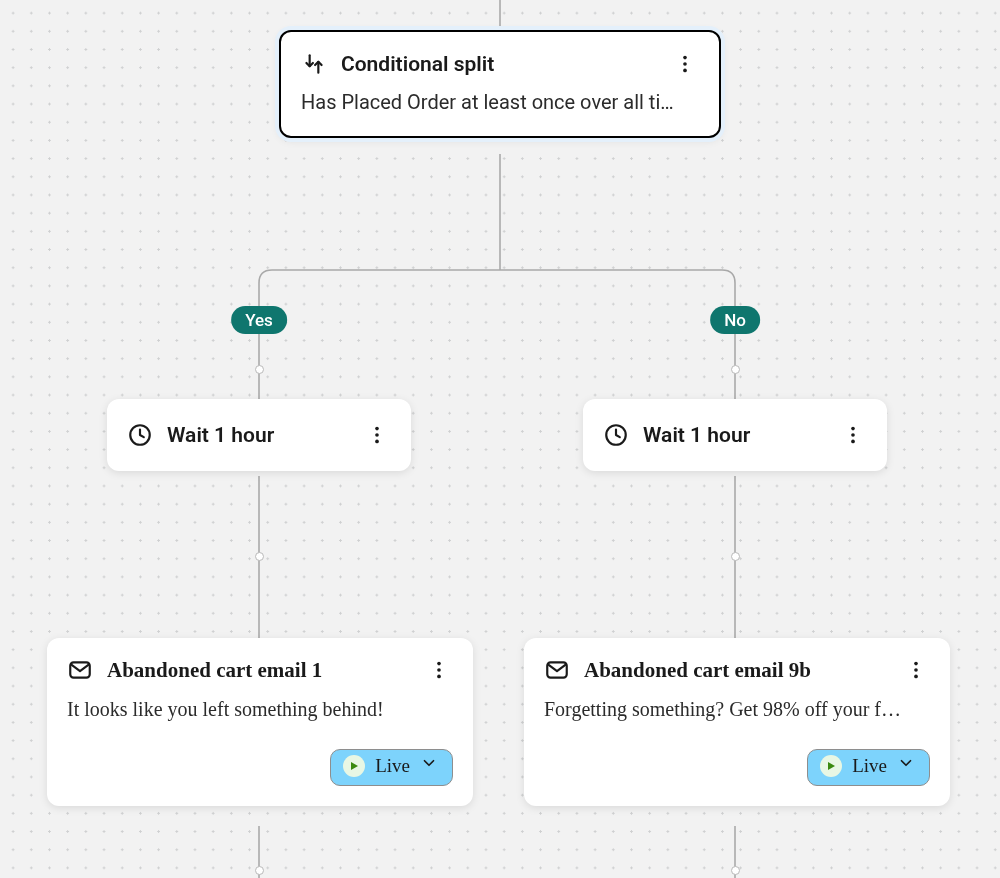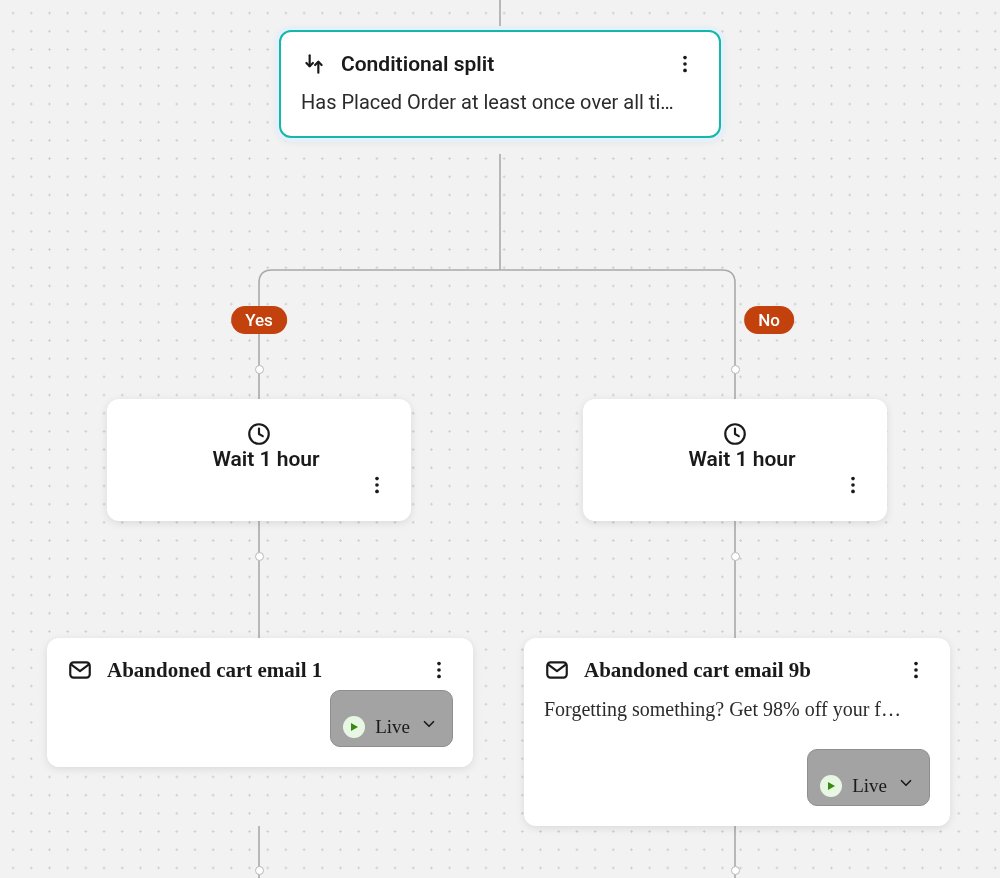"Conditional split" .conditional { border: 2px solid #14b8a6 -> 2px solid #000000 }
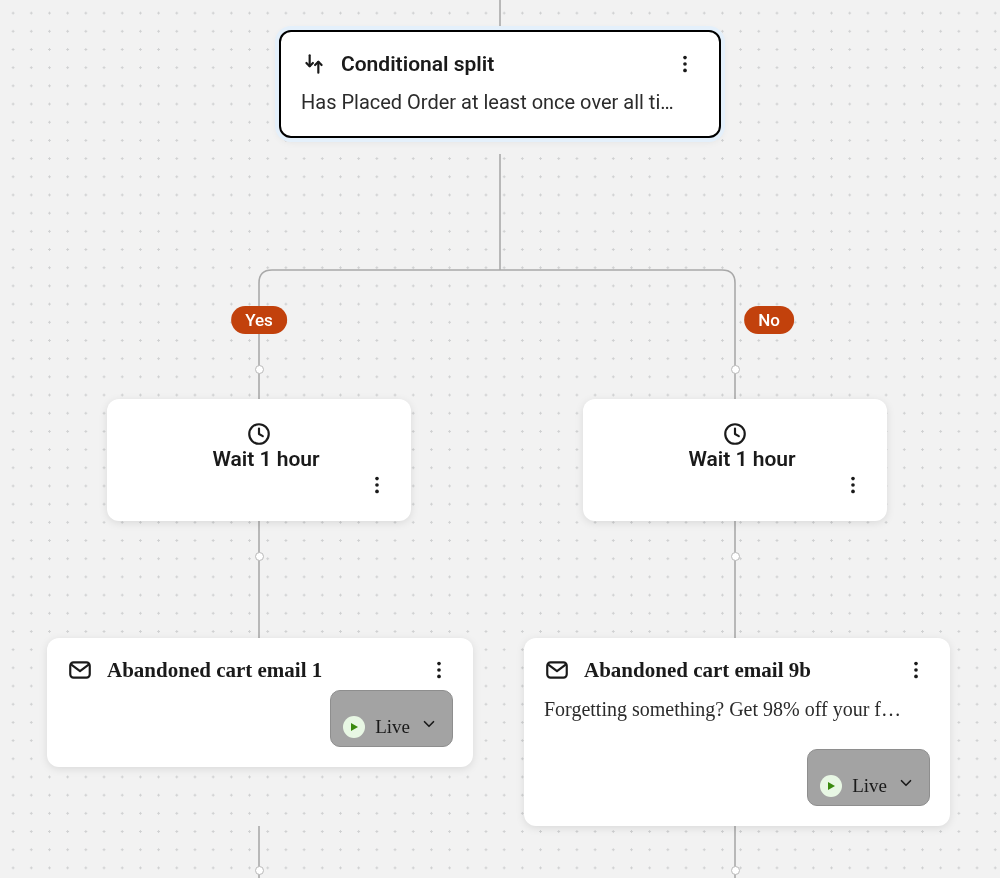"Yes" .branch-pill { background: #c2410c -> #0f766e }
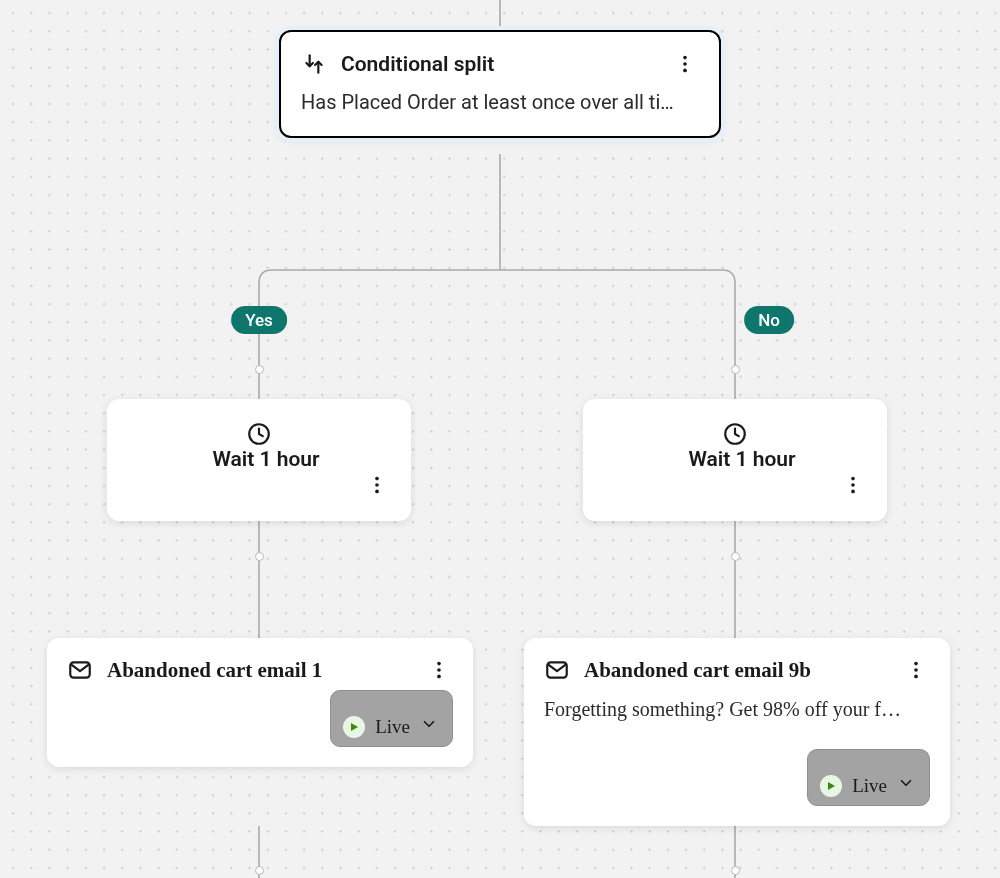"No" .no-pill { left: 769px -> 735px }
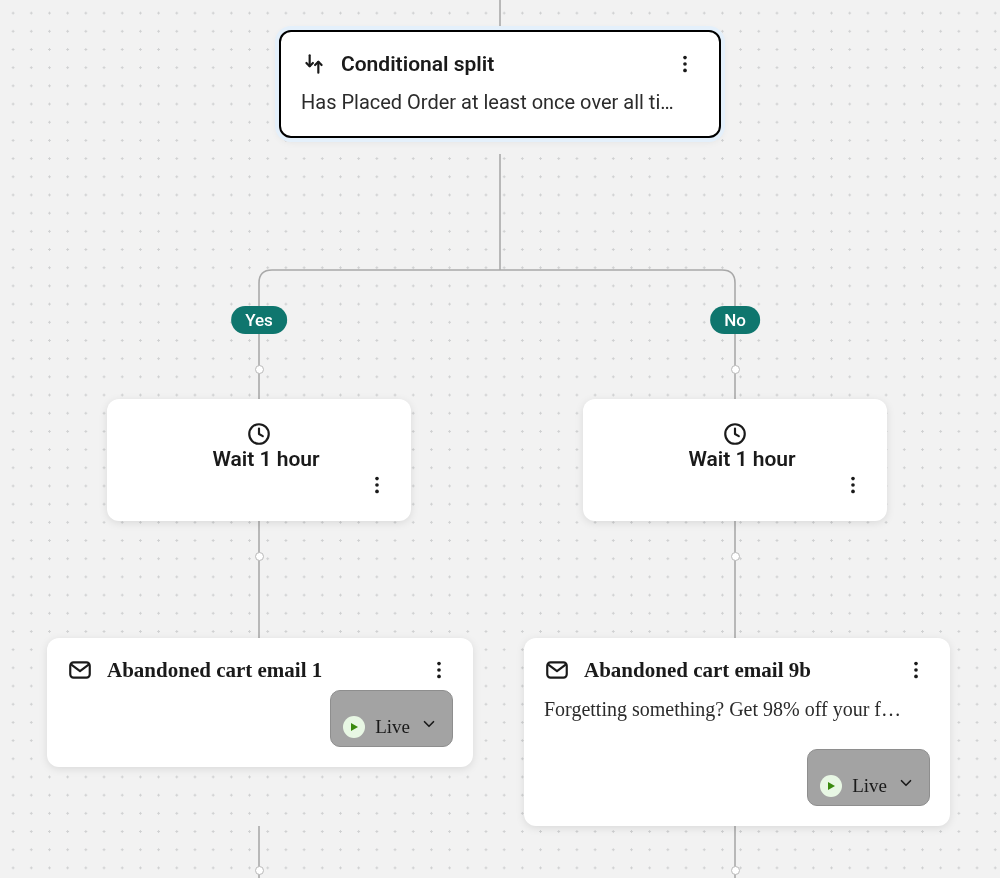"Wait 1 hour" .wait .card-row { flex-direction: column -> none }
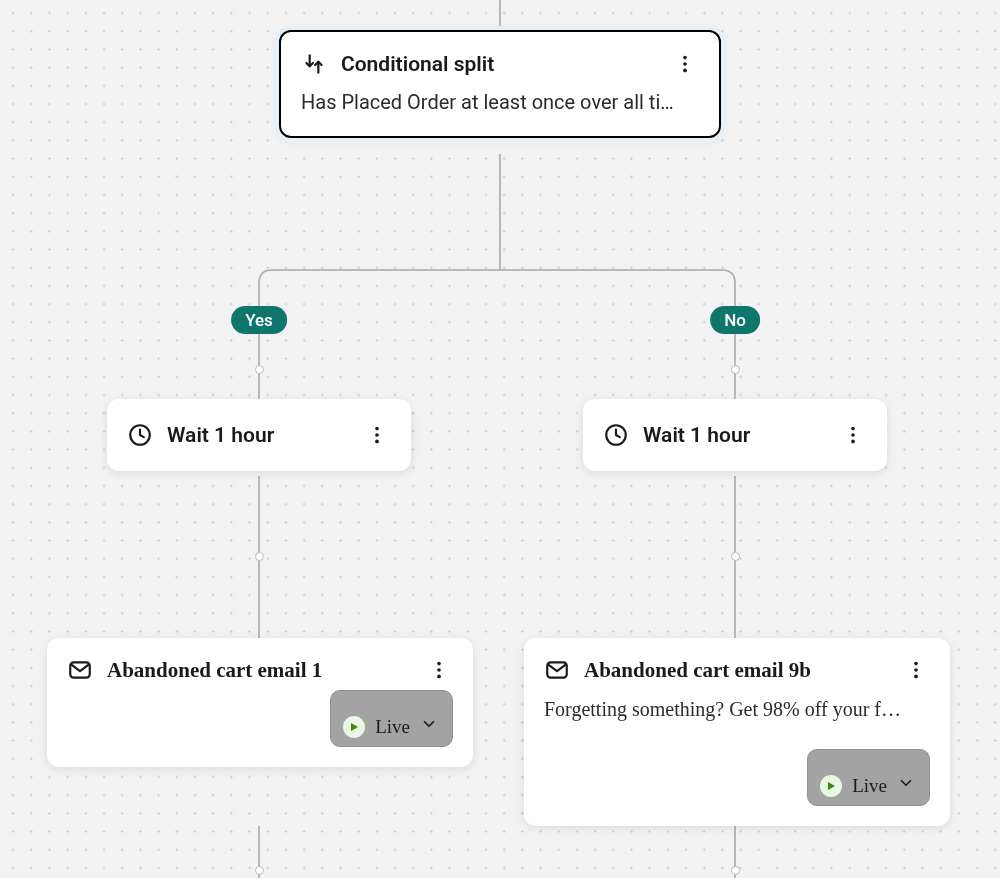"It looks like you left" div.card-sub { html: none -> <div>It looks like you left something behind!</div> }
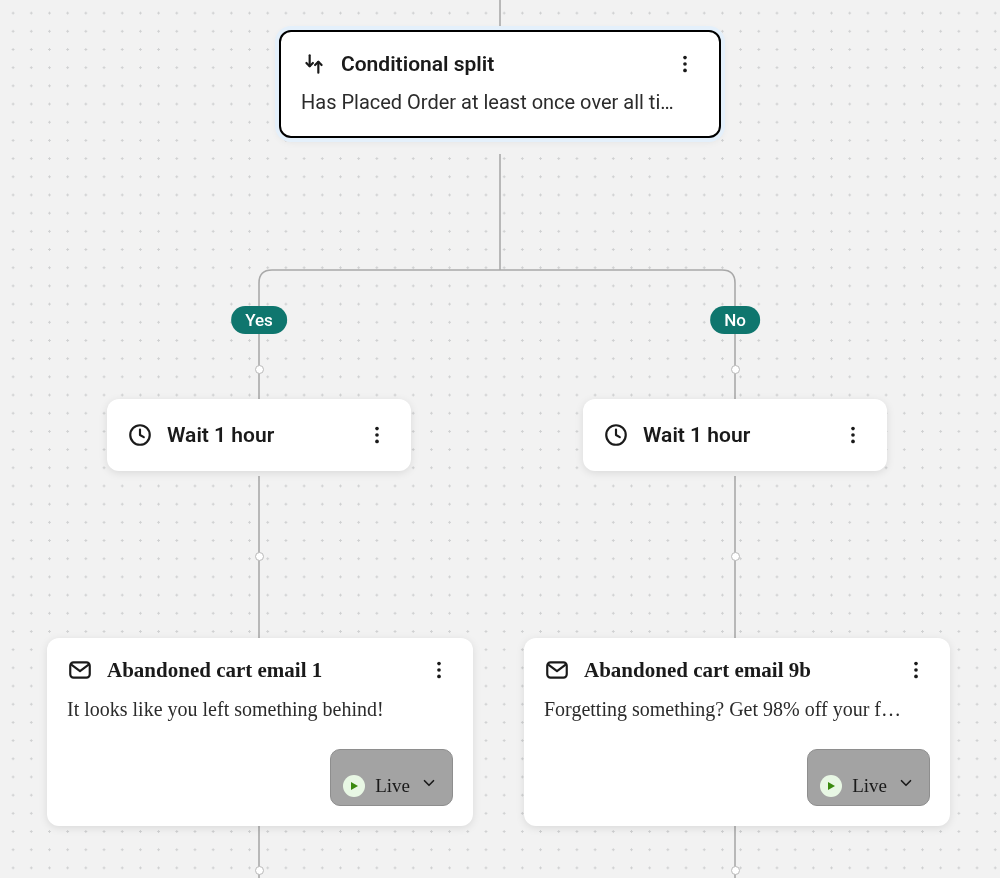"Live" .status-pill { background: #a3a3a3 -> #7dd3fc; padding: 24px 14px 8px 12px -> 4px 14px 8px 12px }
